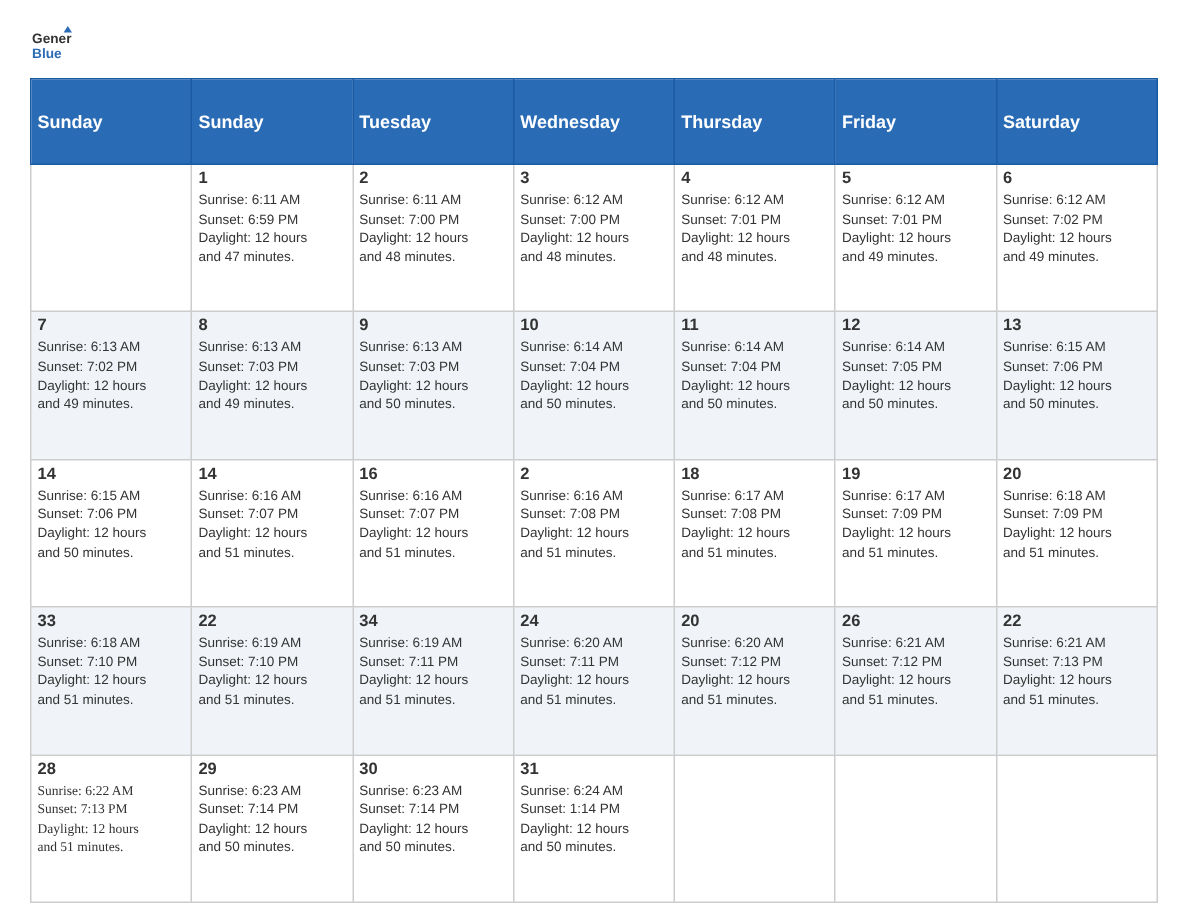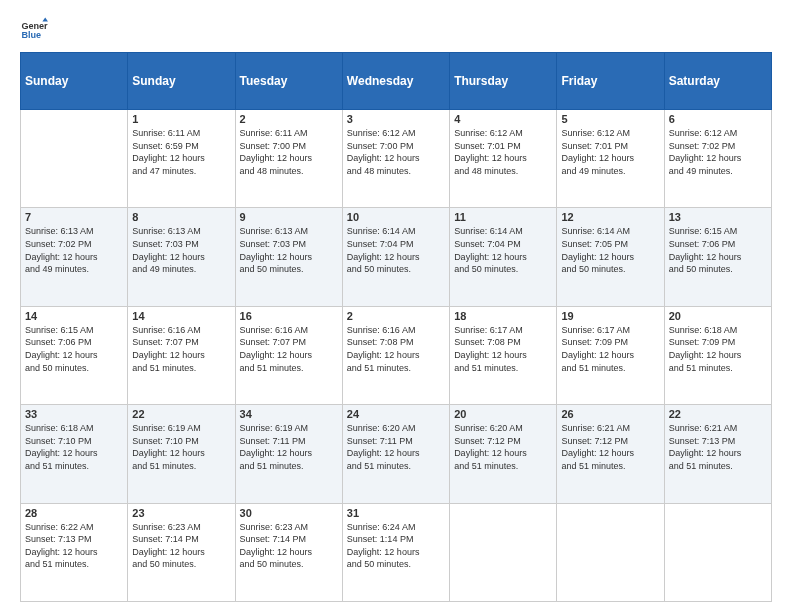"23" span.day-number { text: 23 -> 29 }
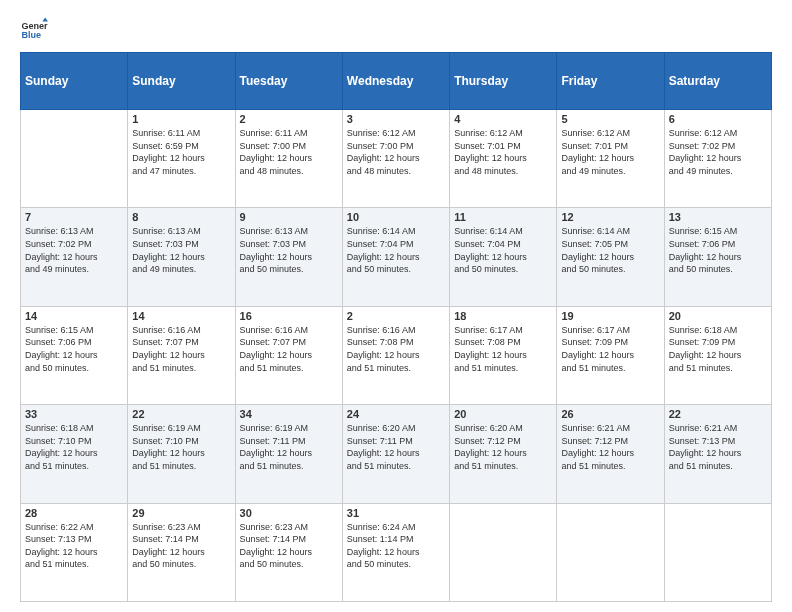"Sunrise: 6:22 AM" div.day-info { font-family: none -> Liberation Serif, serif }
